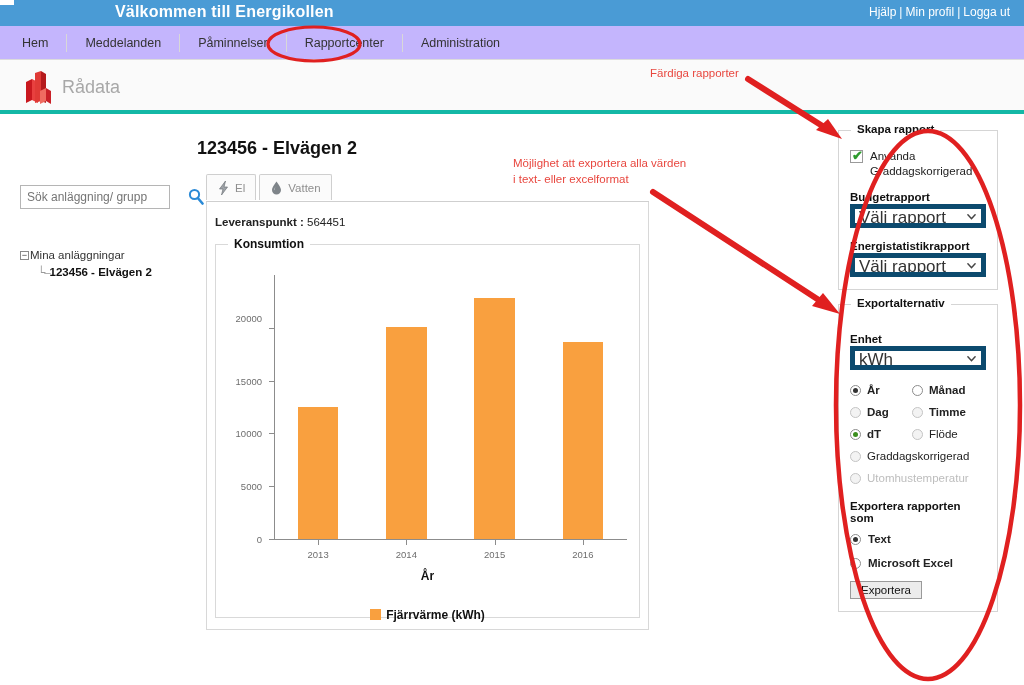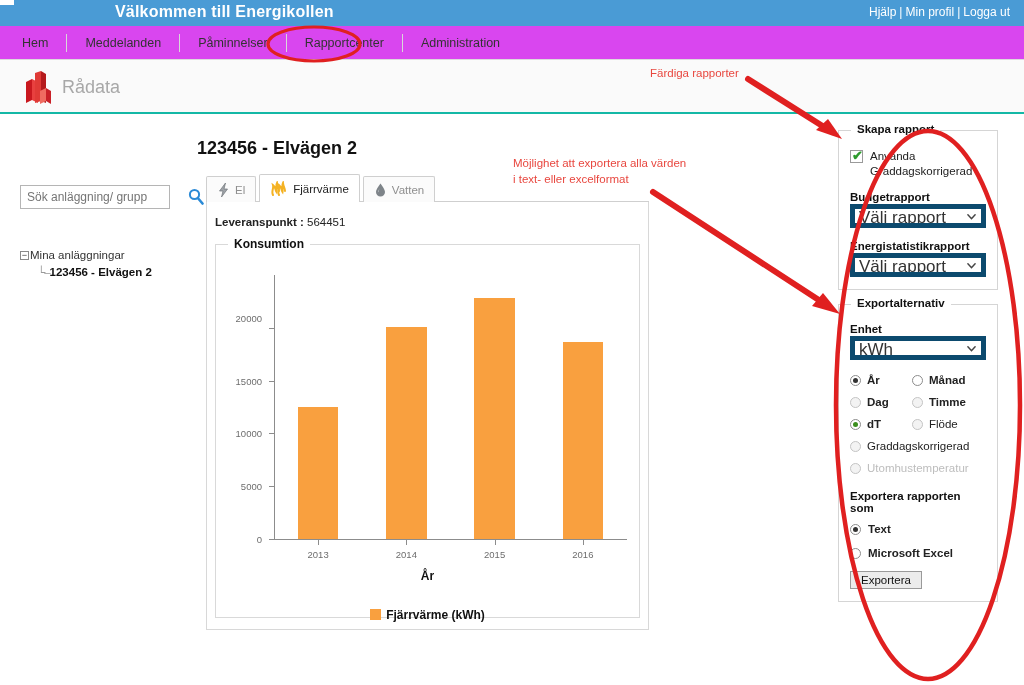"Hem" #nav { background: #d946ef -> #c4b5fd }
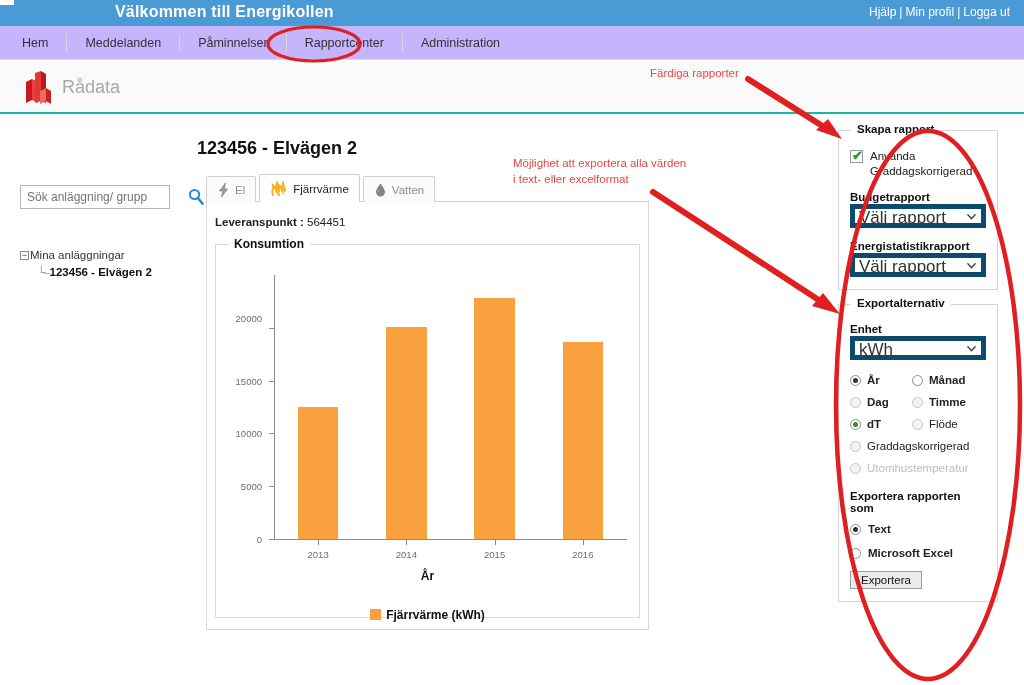"Rådata" #titleband { border-bottom: 2px solid #14b8a6 -> 4px solid #14b8a6 }
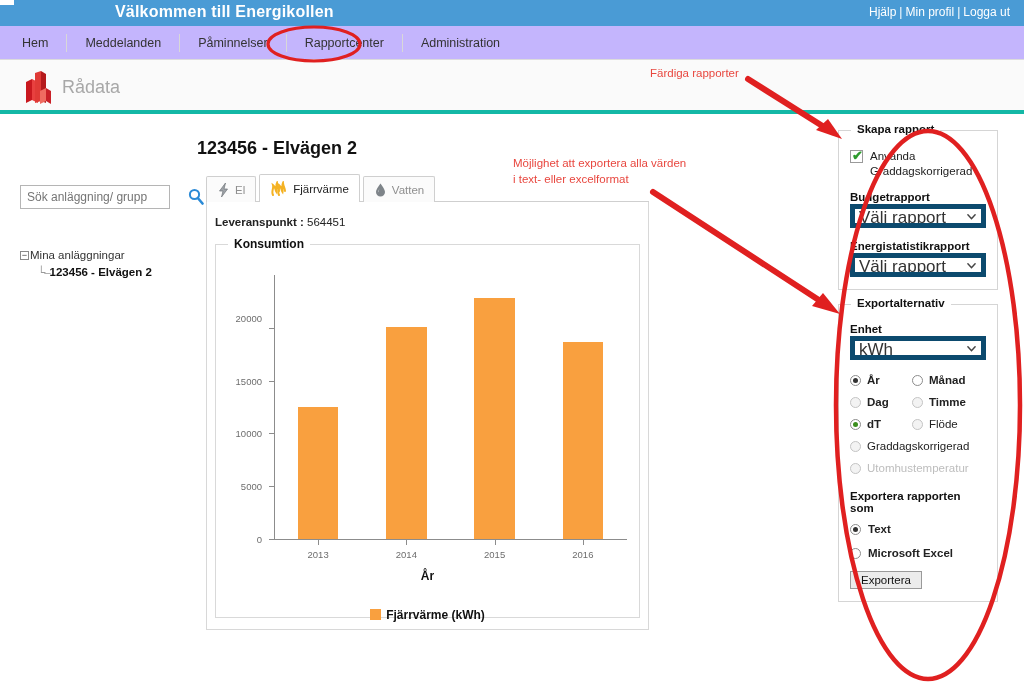"Fjärrvärme" div.tab { html: <div> <svg> <path></path> <path></path> </svg> <span>Fjärrvärme</span> </div> -> none }
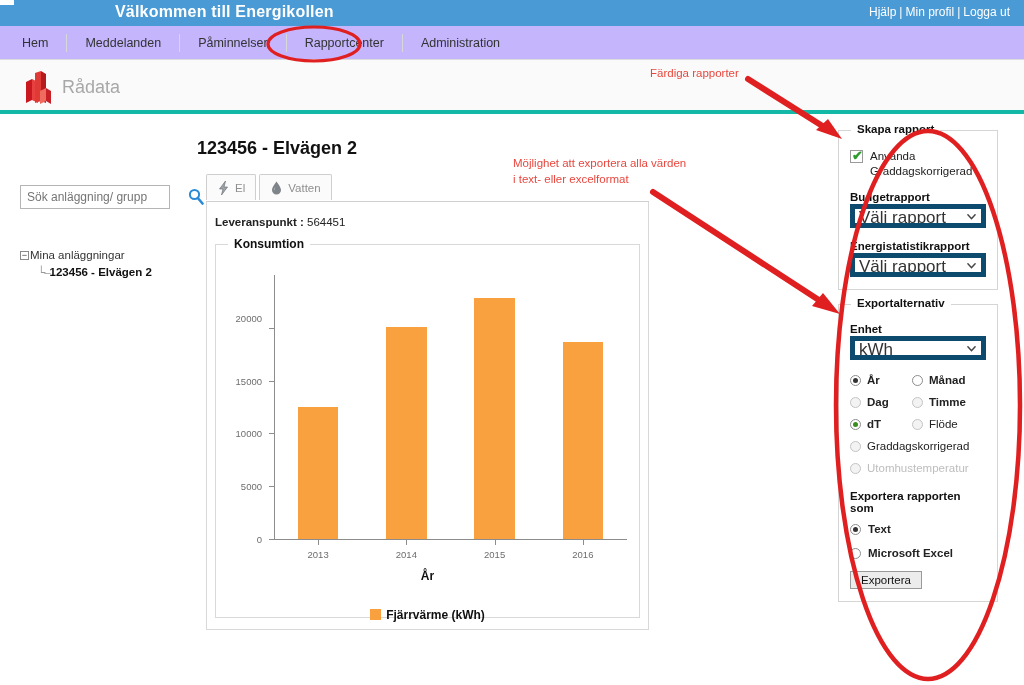"Enhet" div.fld-label { margin-top: 4px -> 14px }
